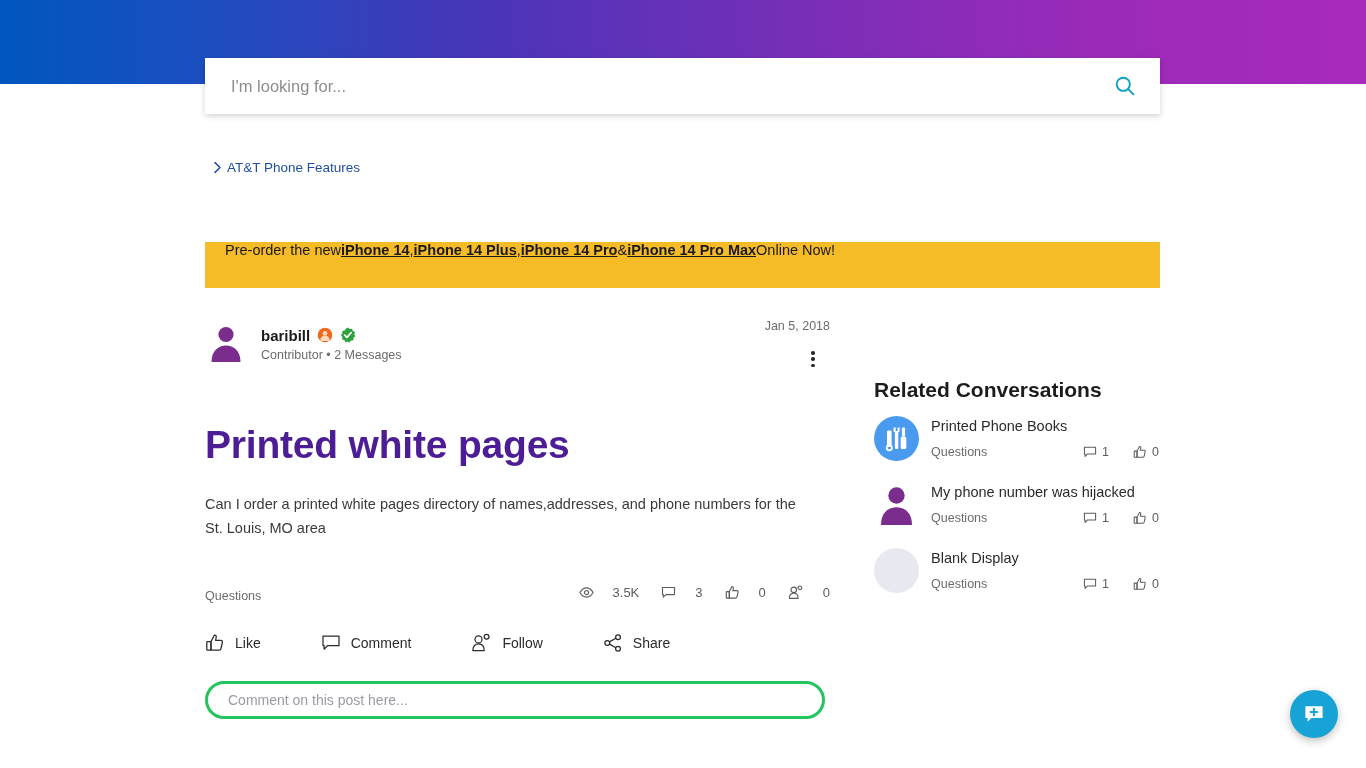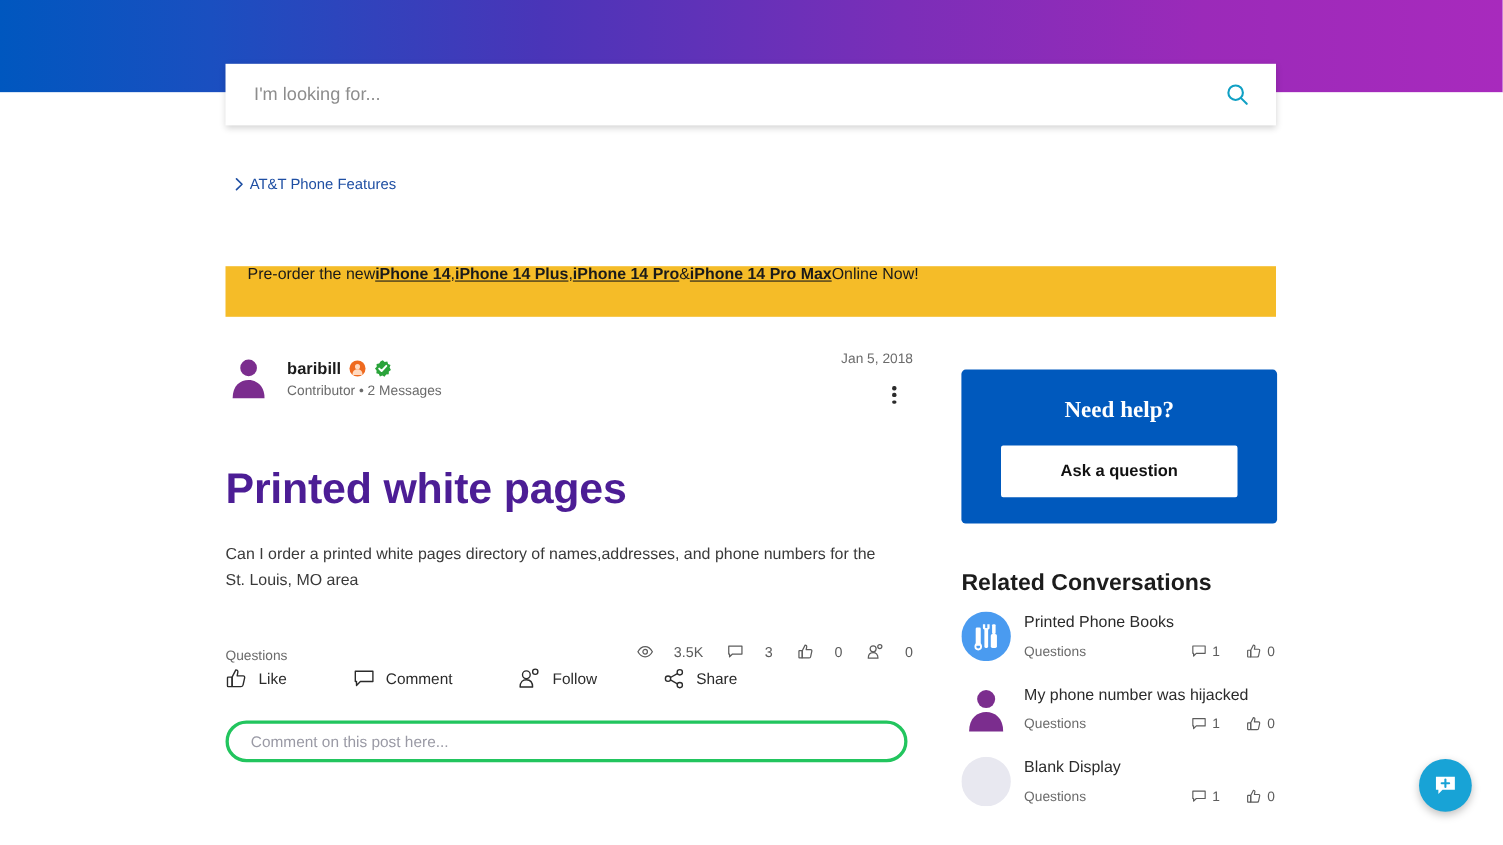"Need help?" div.help-card { html: <div> <div>Need help?</div> <button>Ask a question</button> </div> -> none }
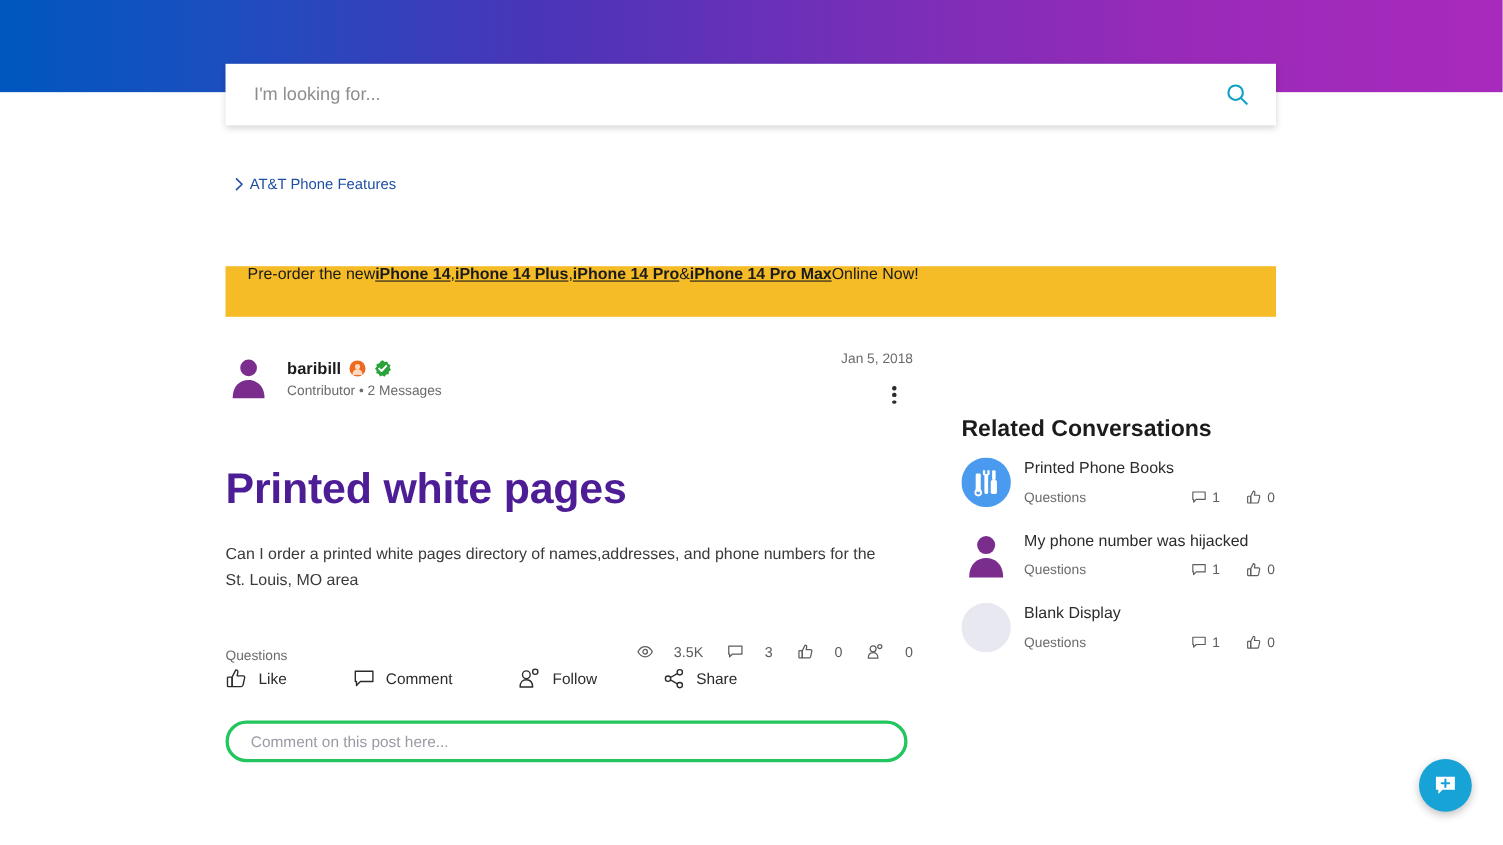"Like" .actions { margin-top: none -> 26px }
